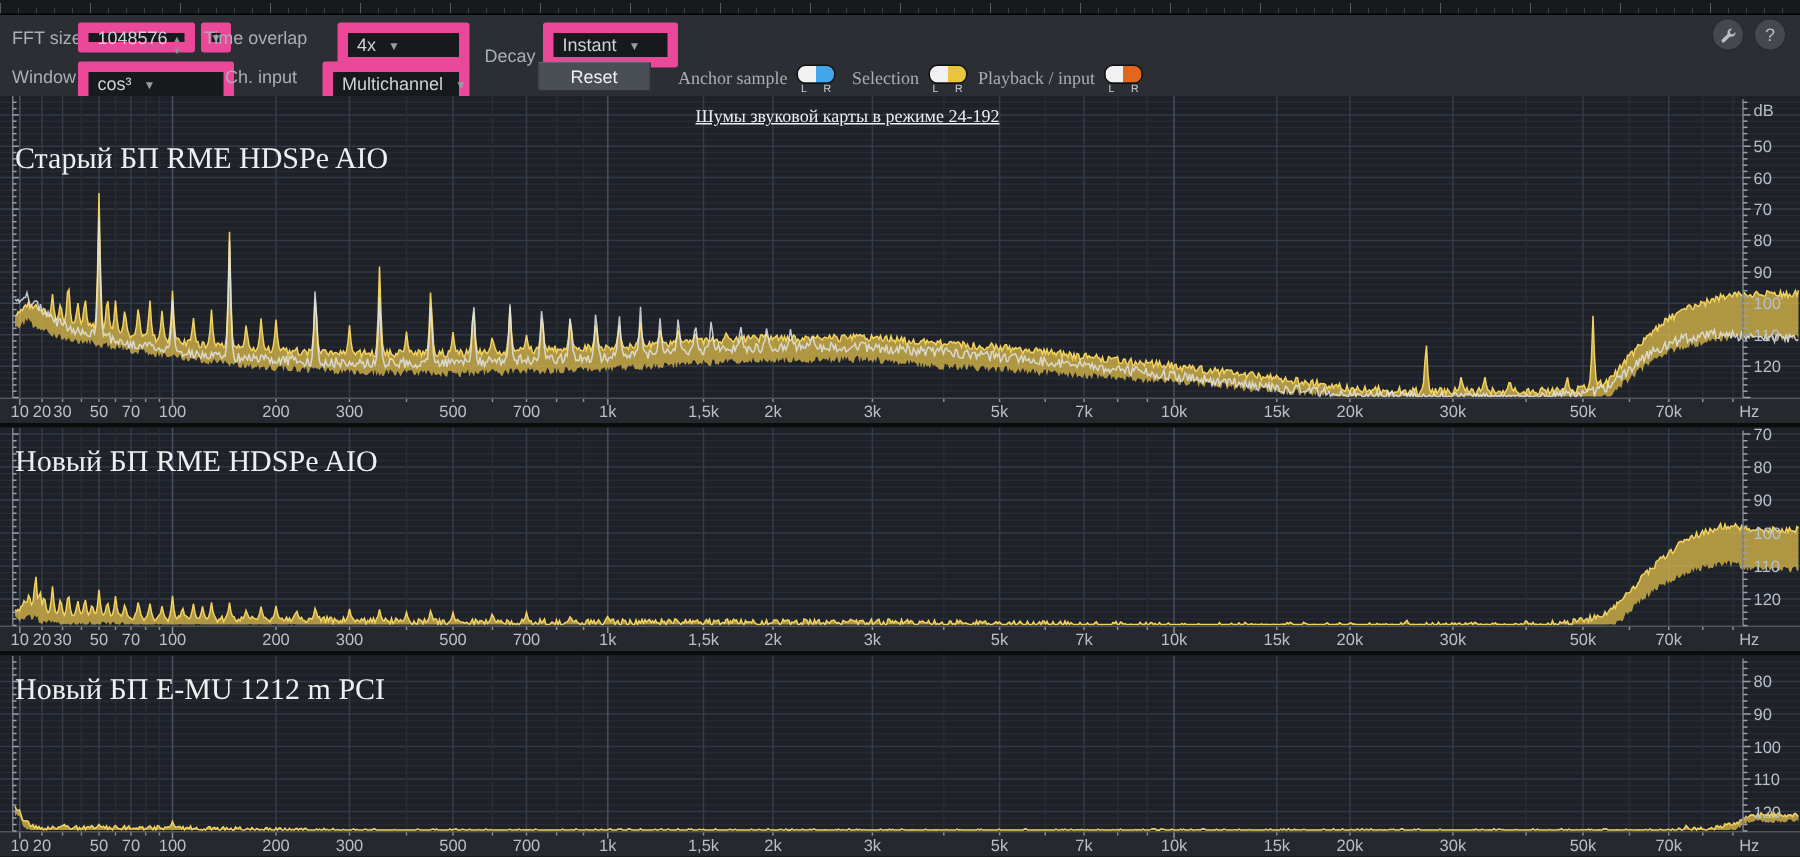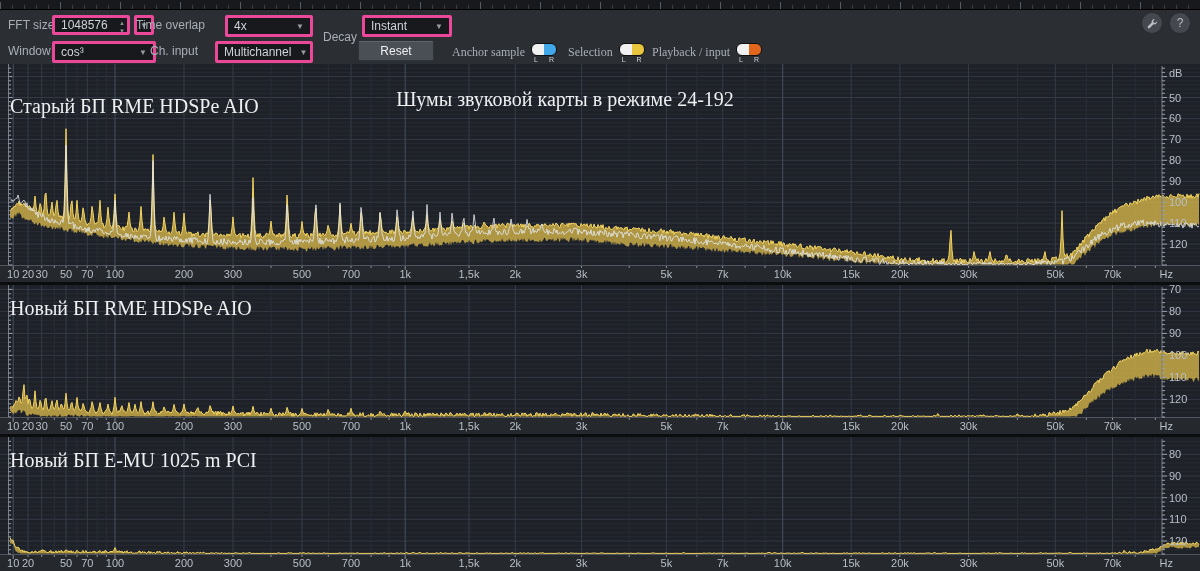"1048576" .box { border: 3px solid #ec4899 -> 7px solid #ec4899 }
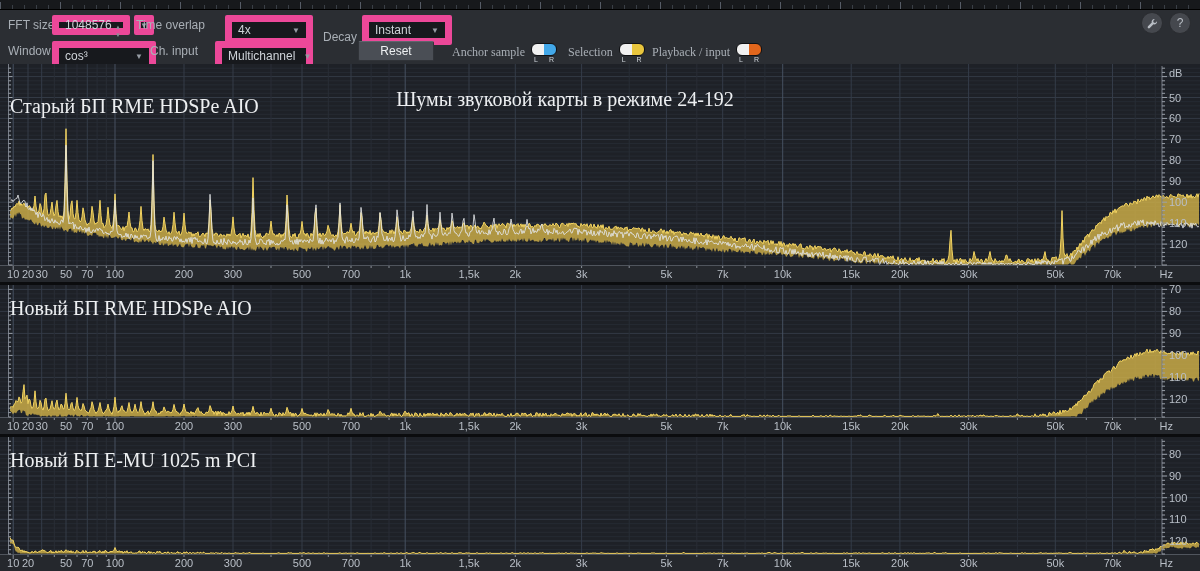"4x" .select { justify-content: space-between -> none }
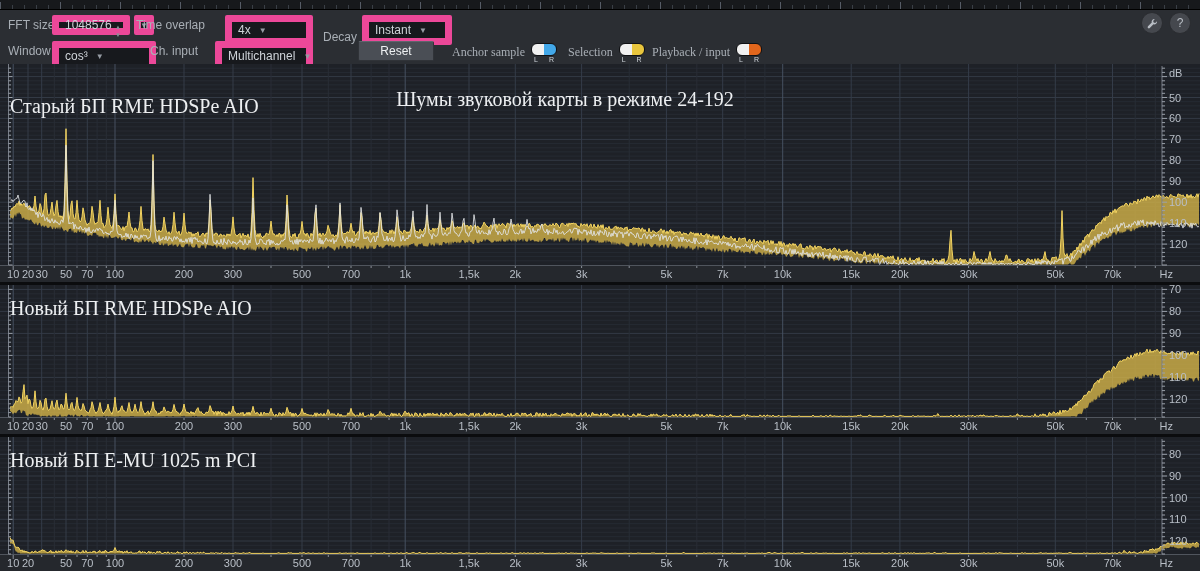"Шумы звуковой карты в режиме" .heading { font-size: 20px -> 12px; text-decoration: none -> underline; top: 24px -> 6px }
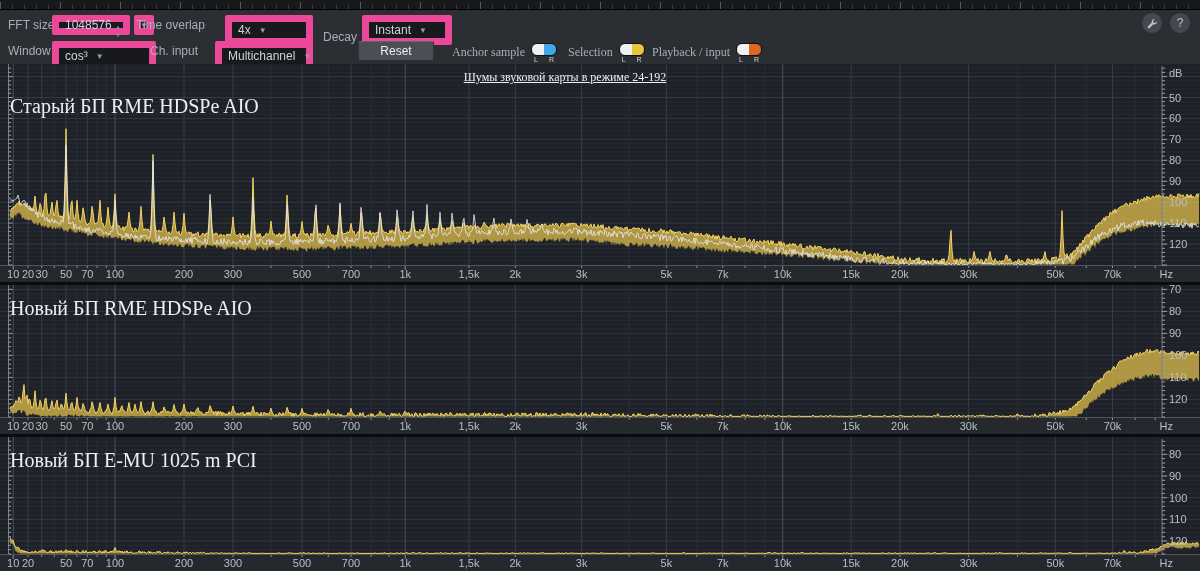"Новый БП E-MU 1025 m" div.ptitle { text: 1025 -> 1212 }
